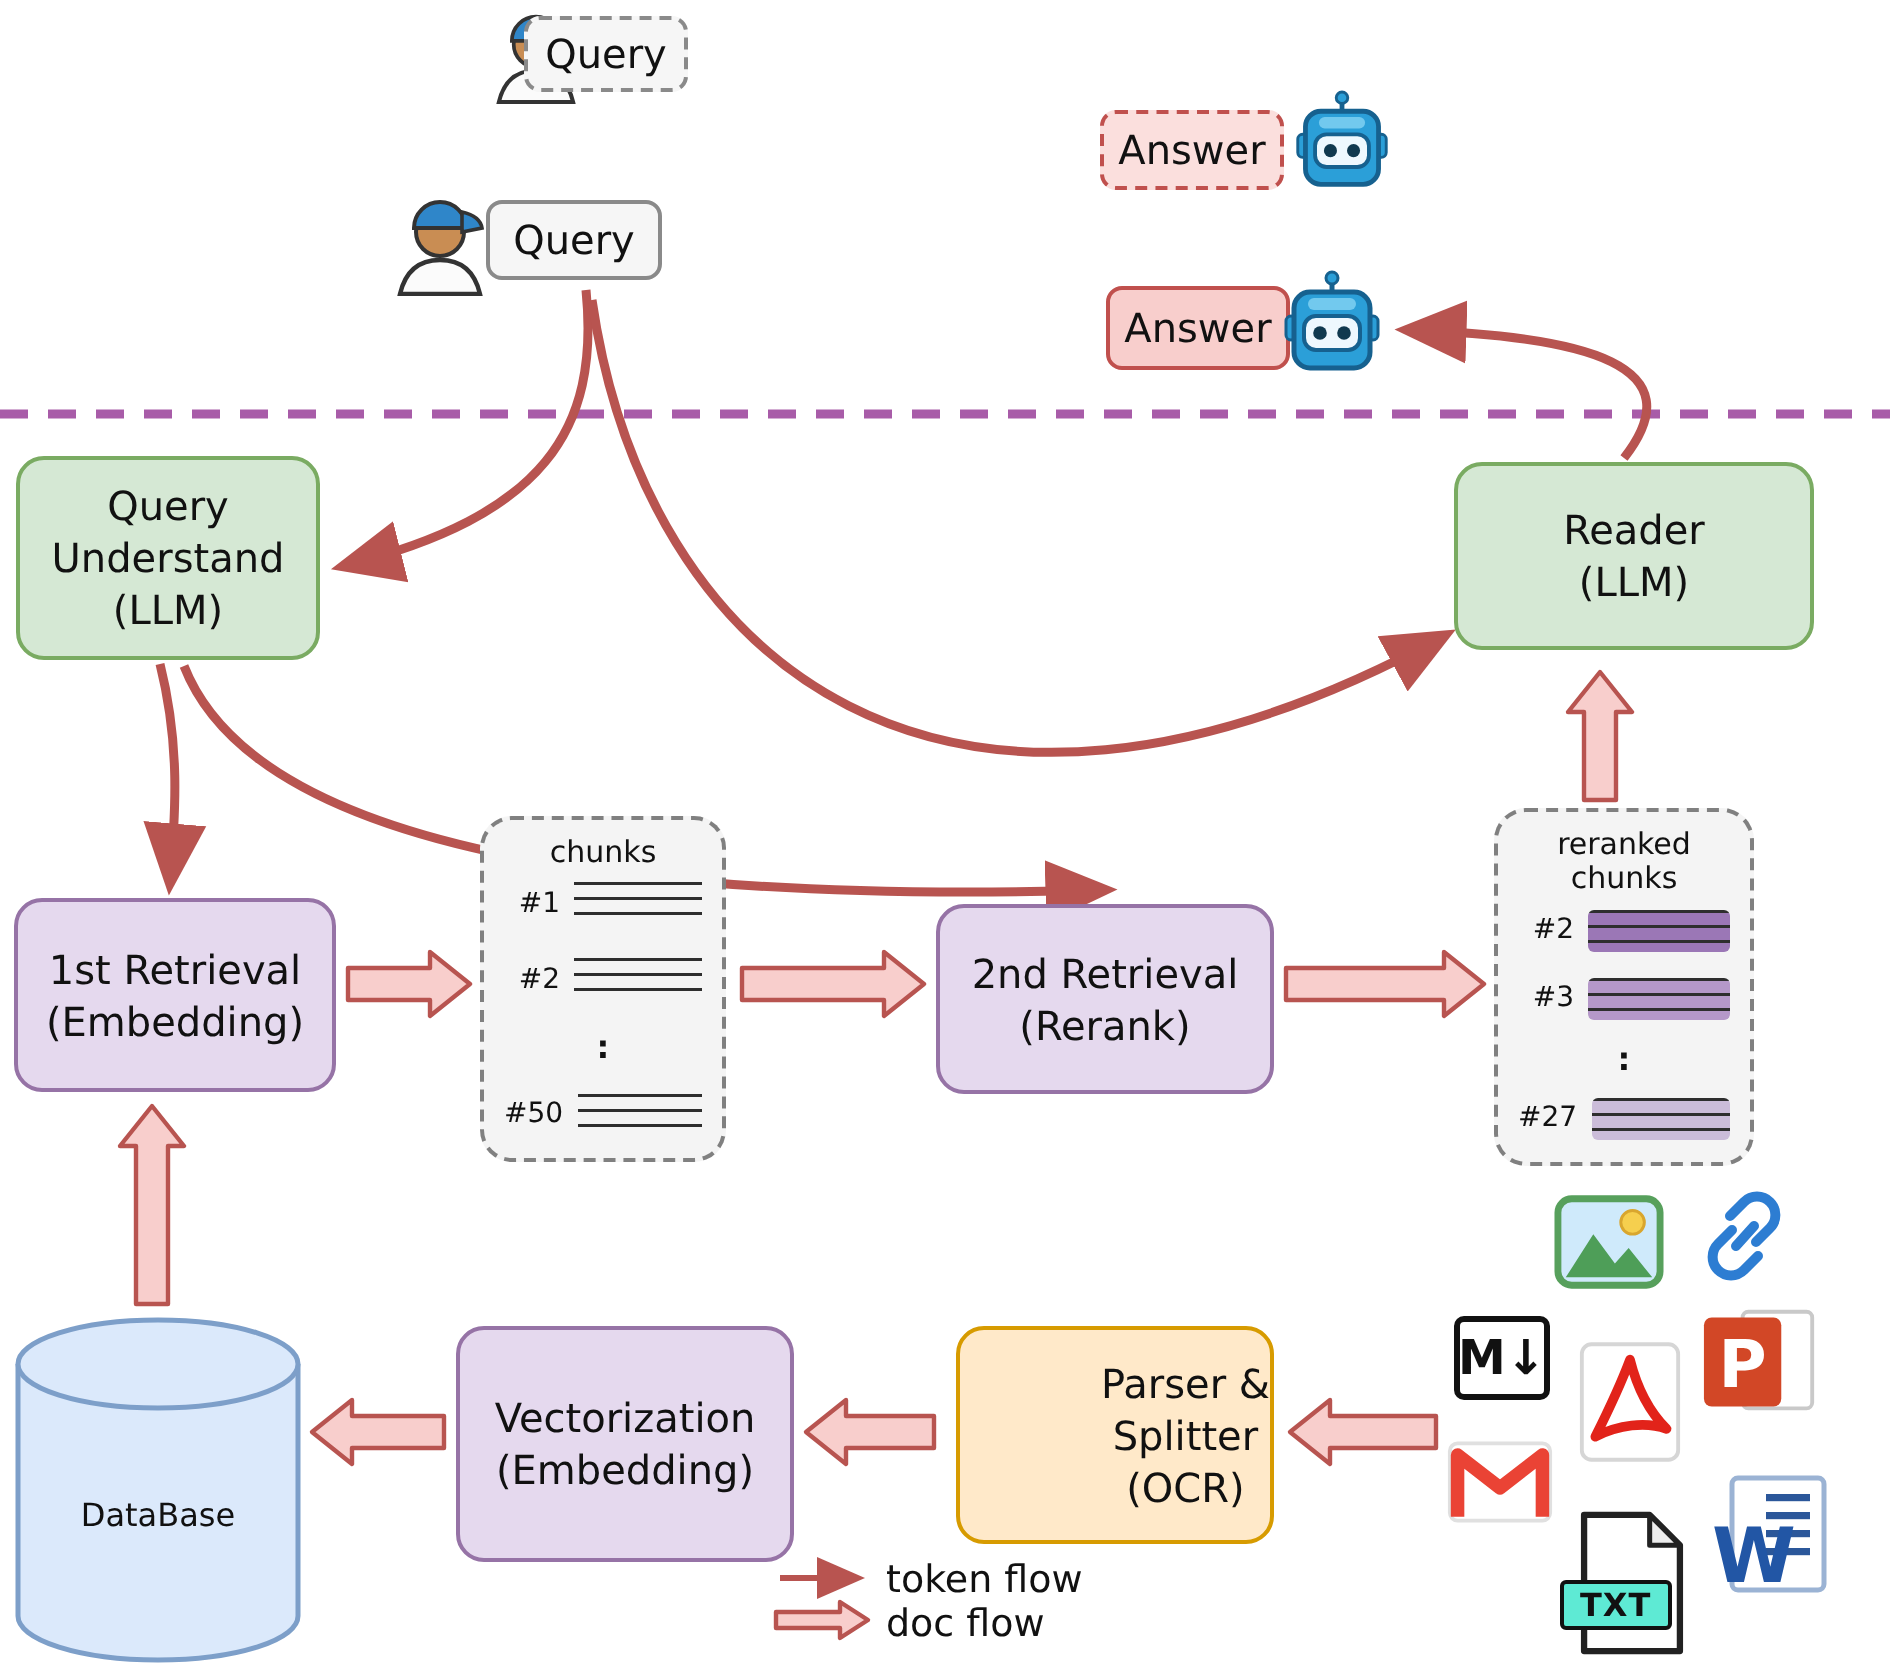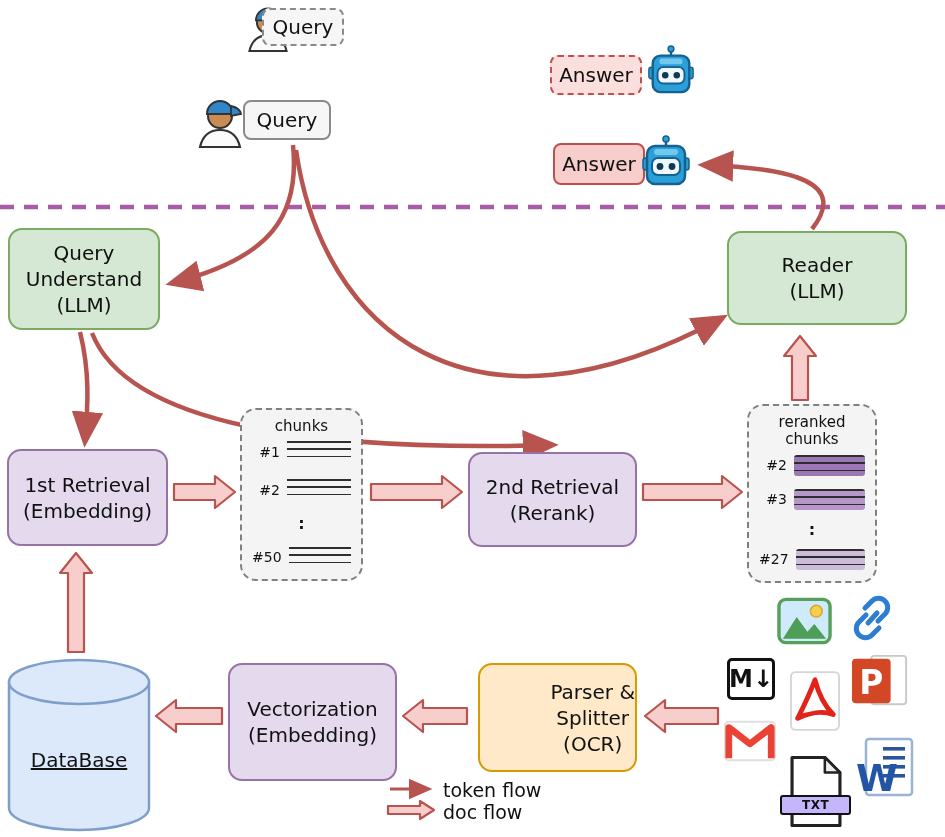"DataBase" .db-label { font-size: 20px -> 16px; text-decoration: underline -> none }
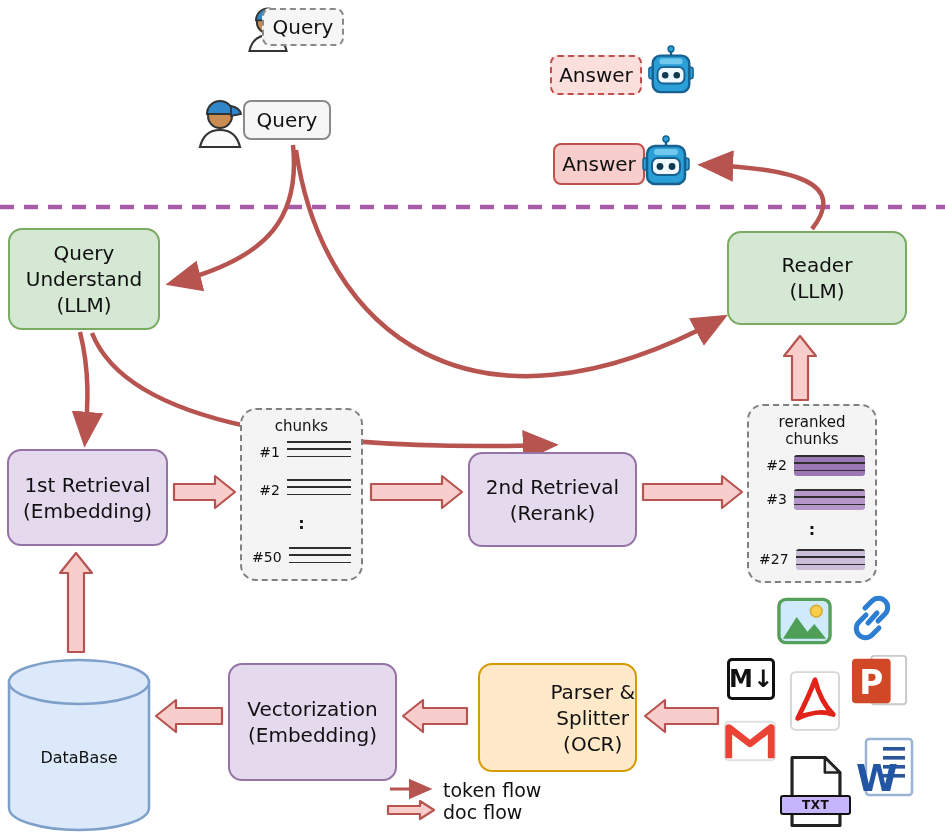"TXT" .txt-badge { background: #c4b5fd -> #5eead4; font-size: 12px -> 16px; padding: 1px 20px -> 1px 8px }
